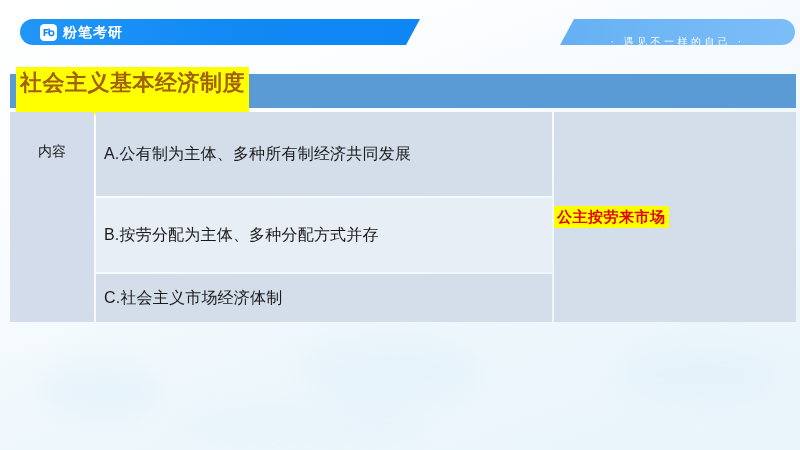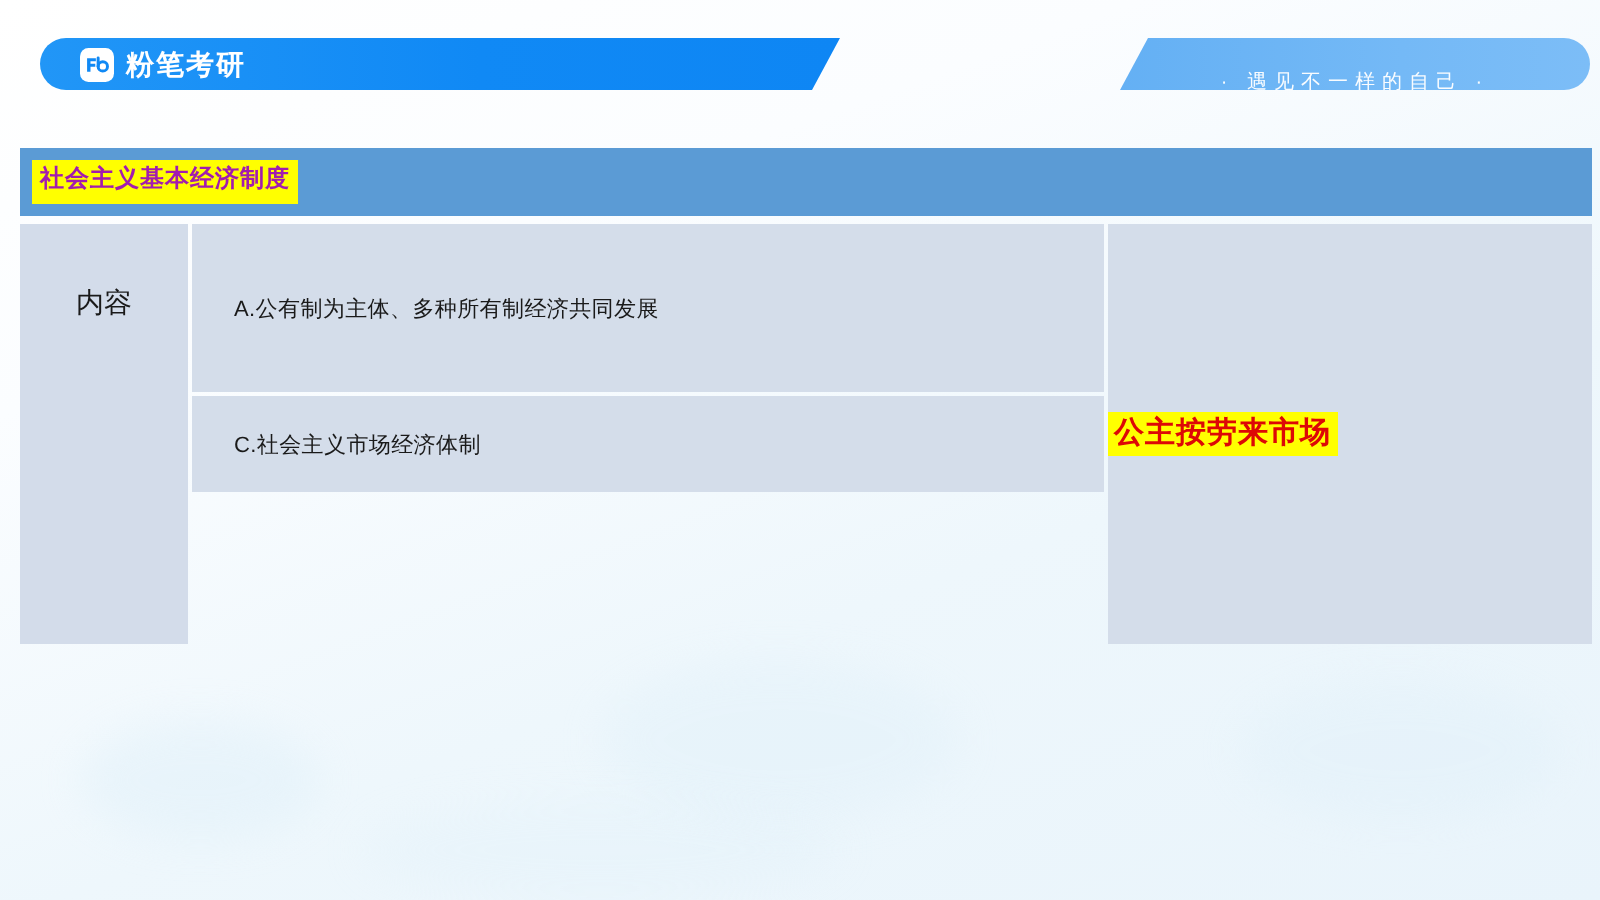"社会主义基本经济制度" .title-text { color: #a21caf -> #a16207; font-size: 12px -> 22px; padding: 1px 4px 4px 4px -> 1px 4px 18px 4px }
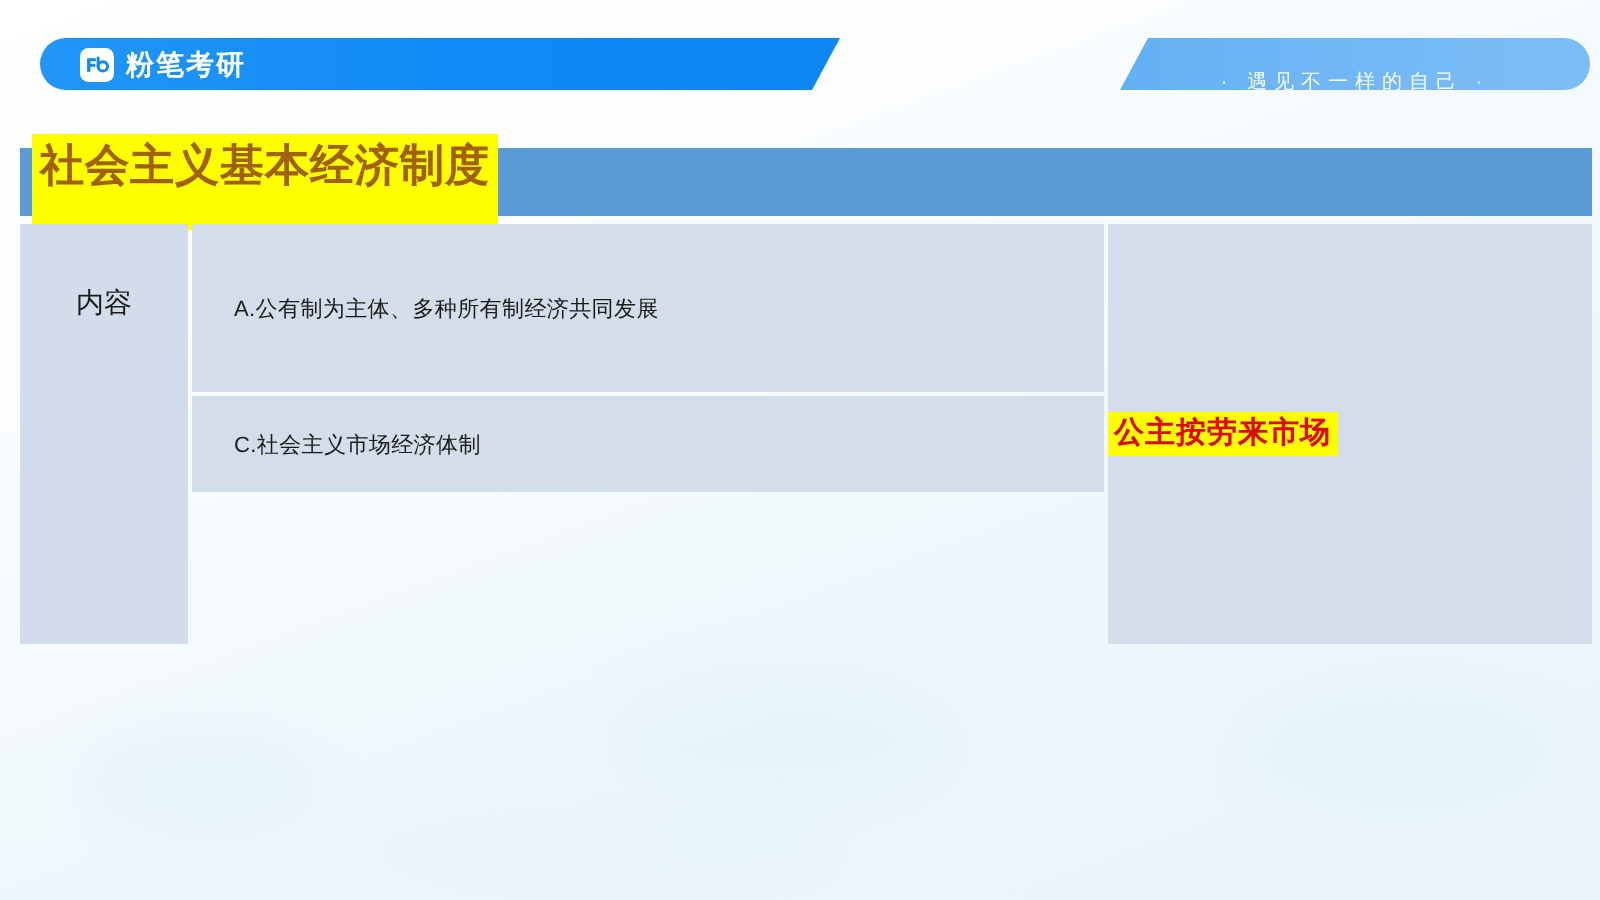"A.公有制为主体、多种所有制经济共同发展" .item-cell { font-size: 11px -> 16px; padding-left: 21px -> 8px }
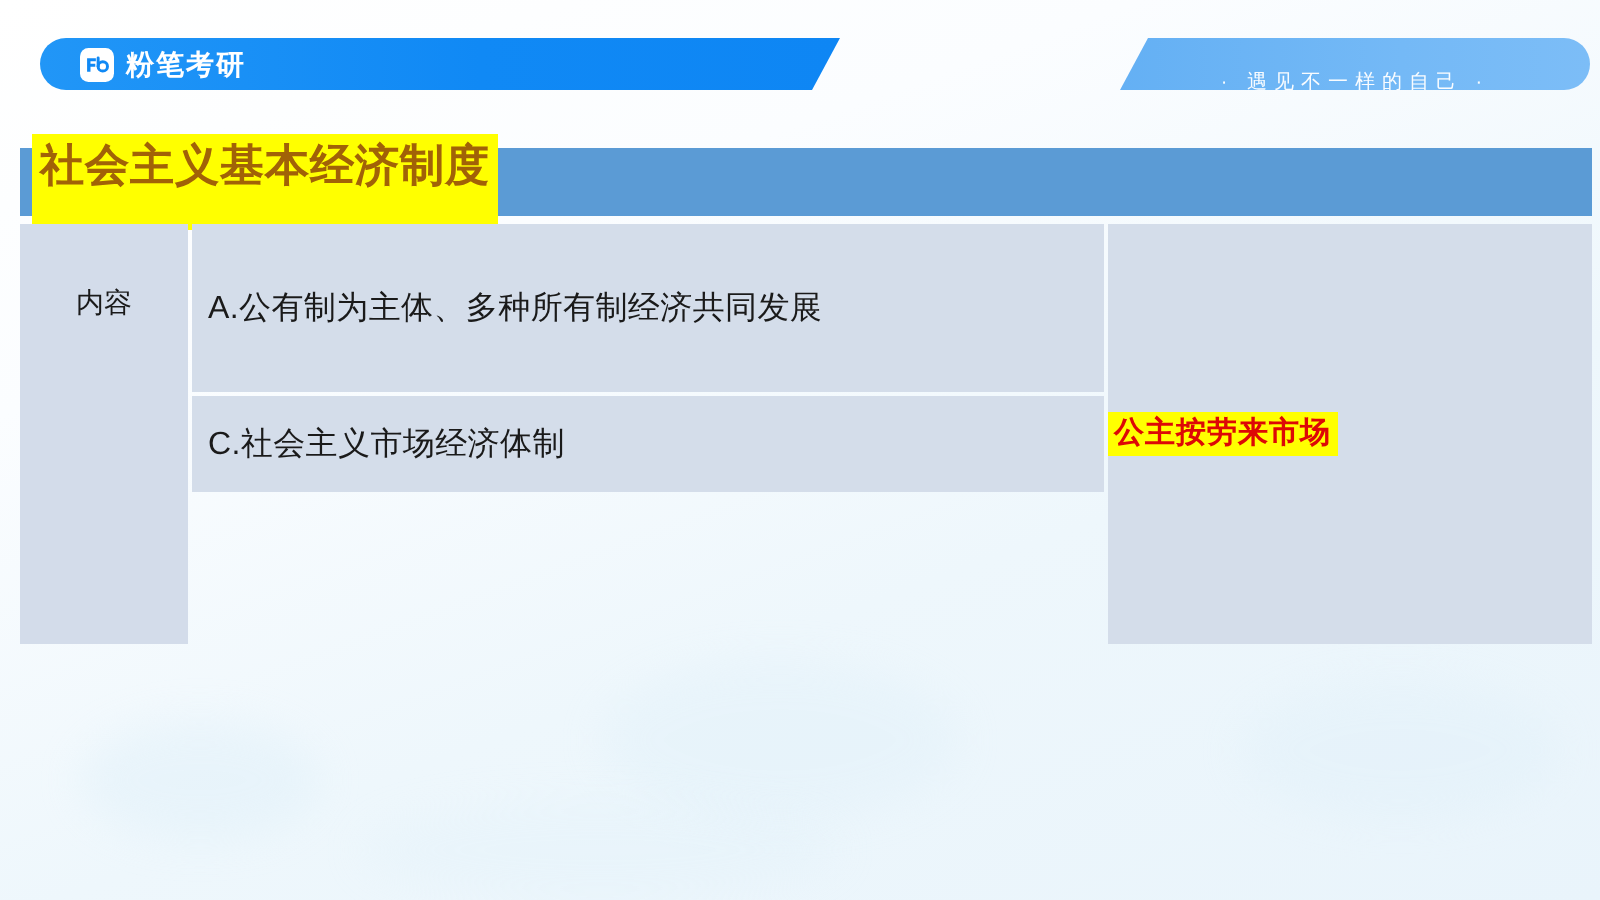"B.按劳分配为主体、多种分配方式并存" div.item-cell { html: none -> <div> <span>B.按劳分配为主体、多种分配方式并存</span> </div> }
